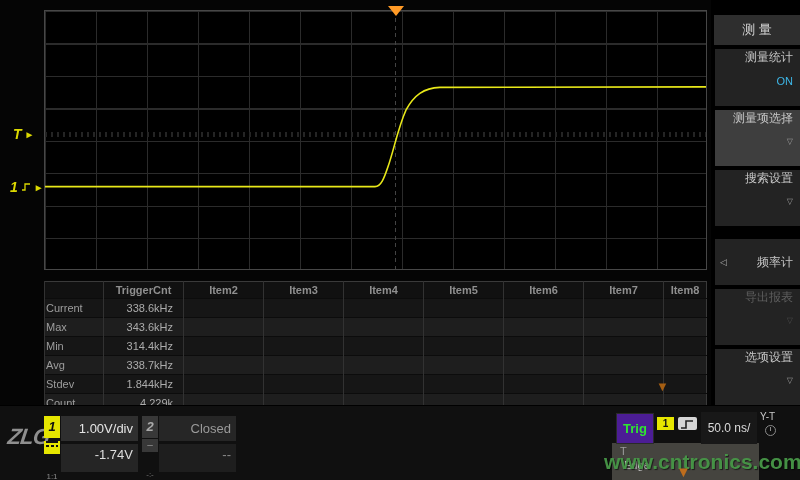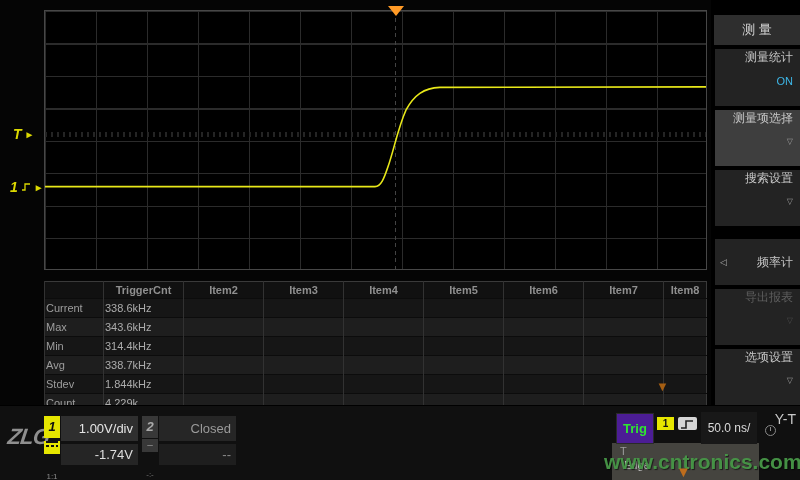"338.6kHz" #mtable td.rval { text-align: left -> right }
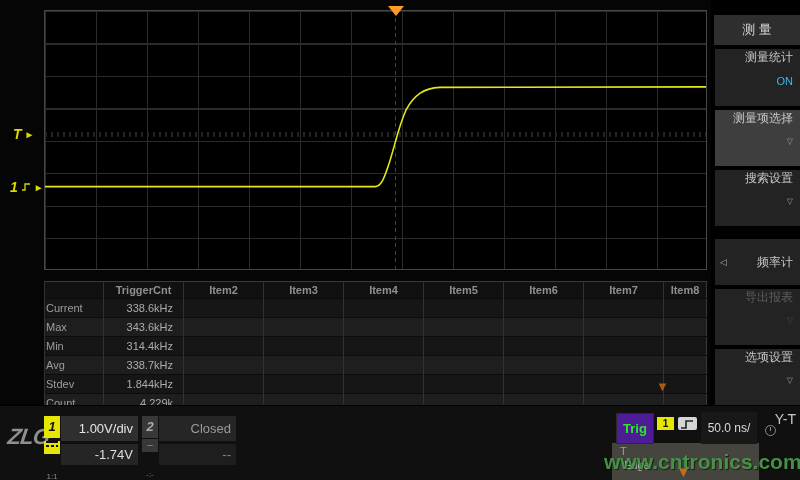"Y-T" #dispmode { font-size: 14px -> 10px; text-align: right -> left }
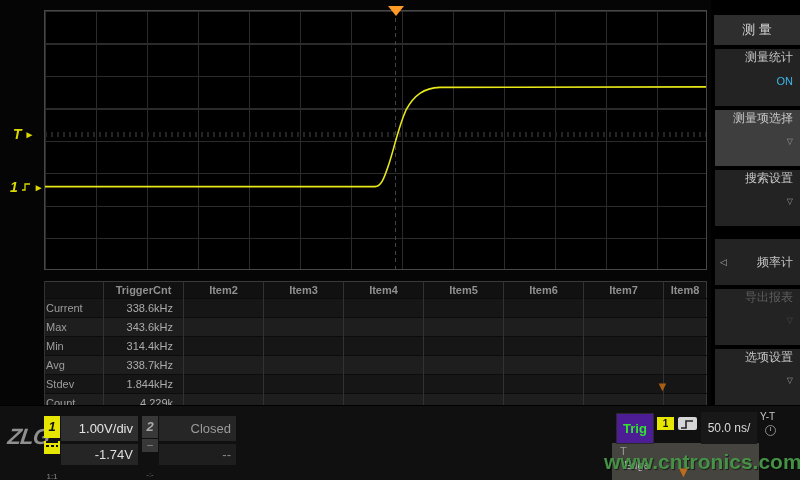"-1.74V" .vrow2 { height: 21px -> 28px }
